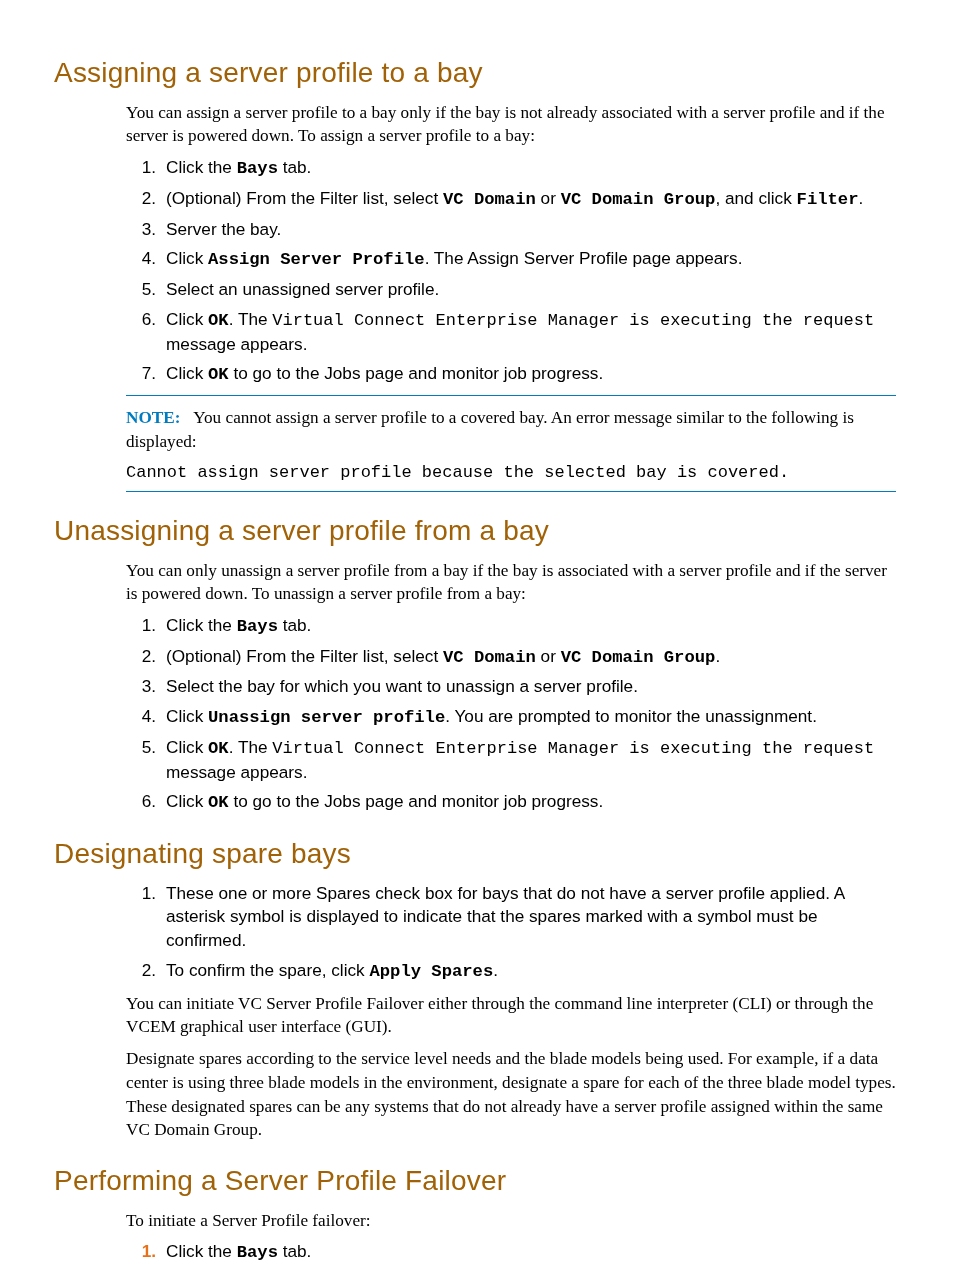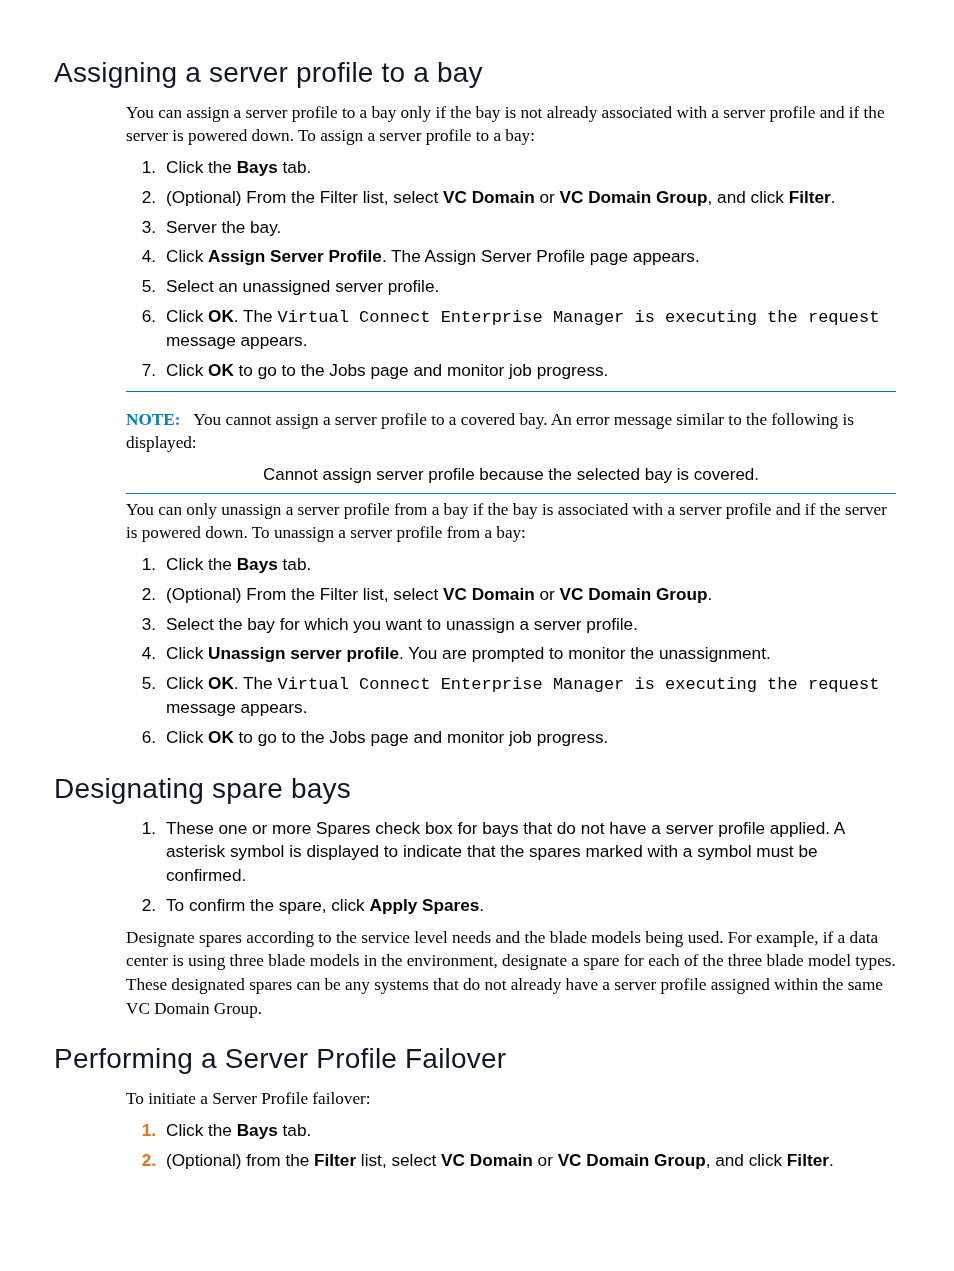"Assigning a server profile to" .h2 { color: #0f172a -> #a16207 }
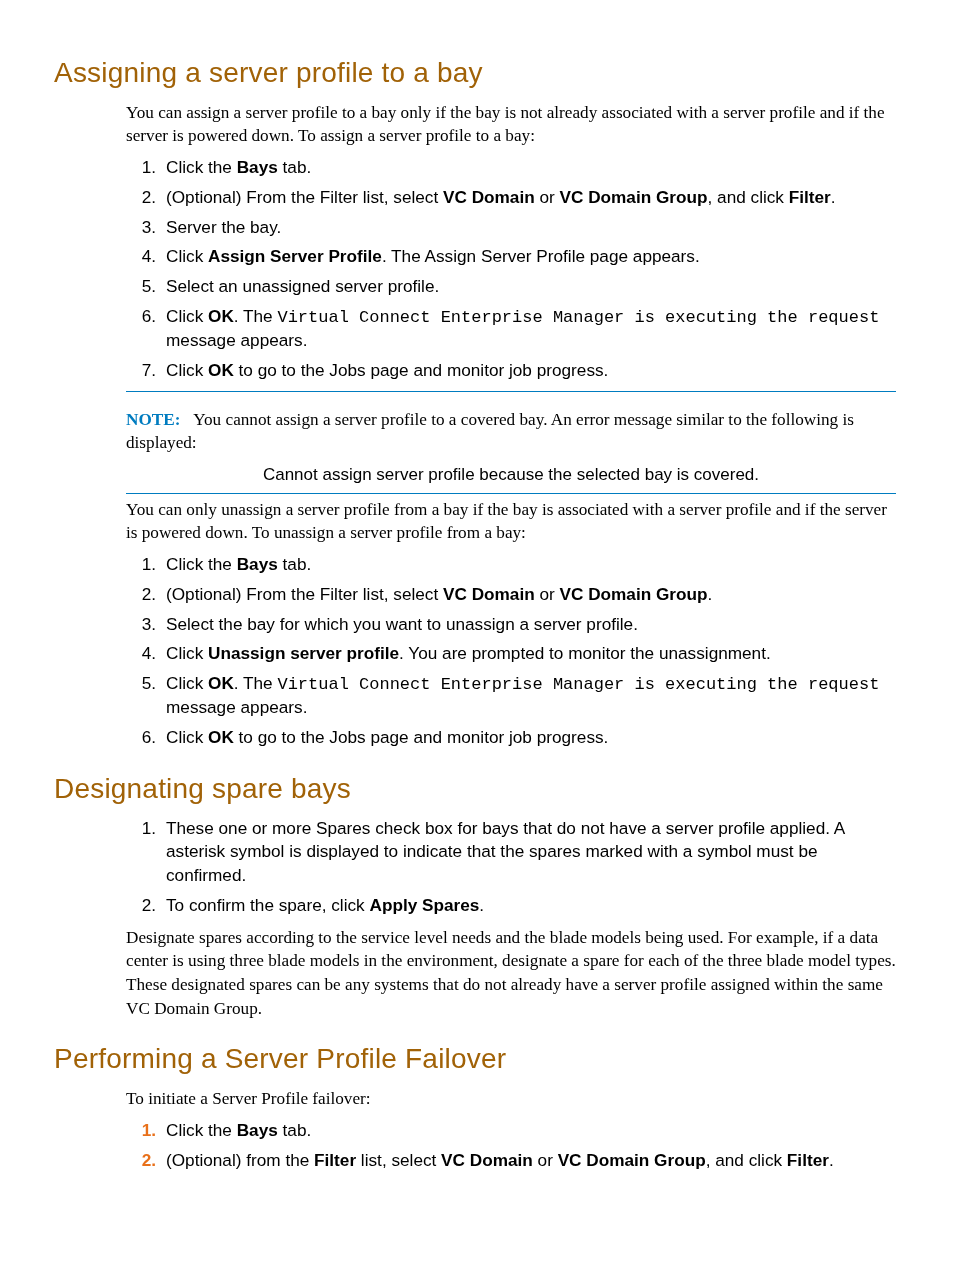"Bays" b { font-family: none -> Liberation Mono, monospace }
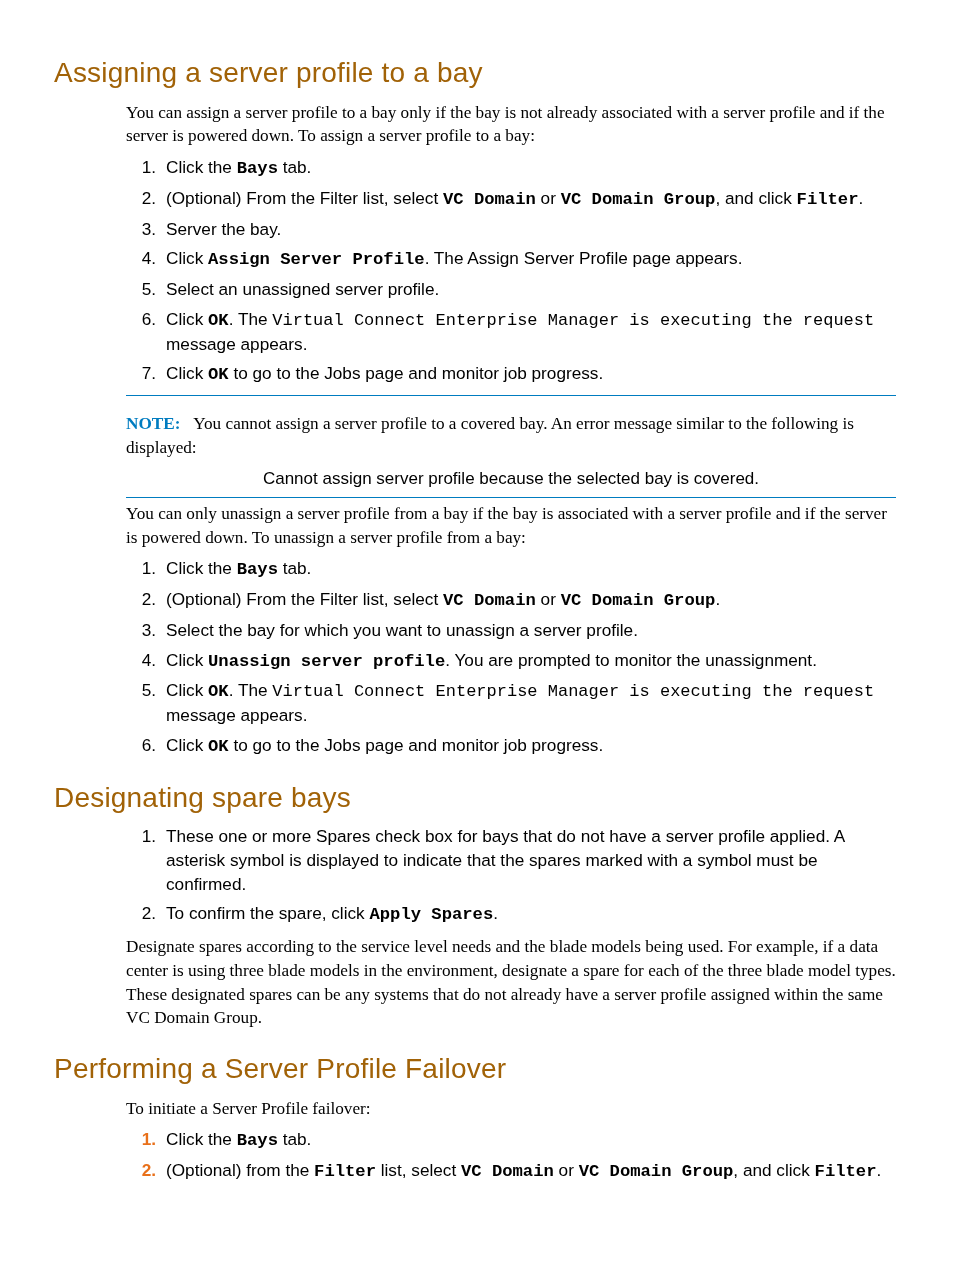"NOTE: You cannot assign a" .note-block { padding: 12px 0 6px 0 -> 6px 0 6px 0 }
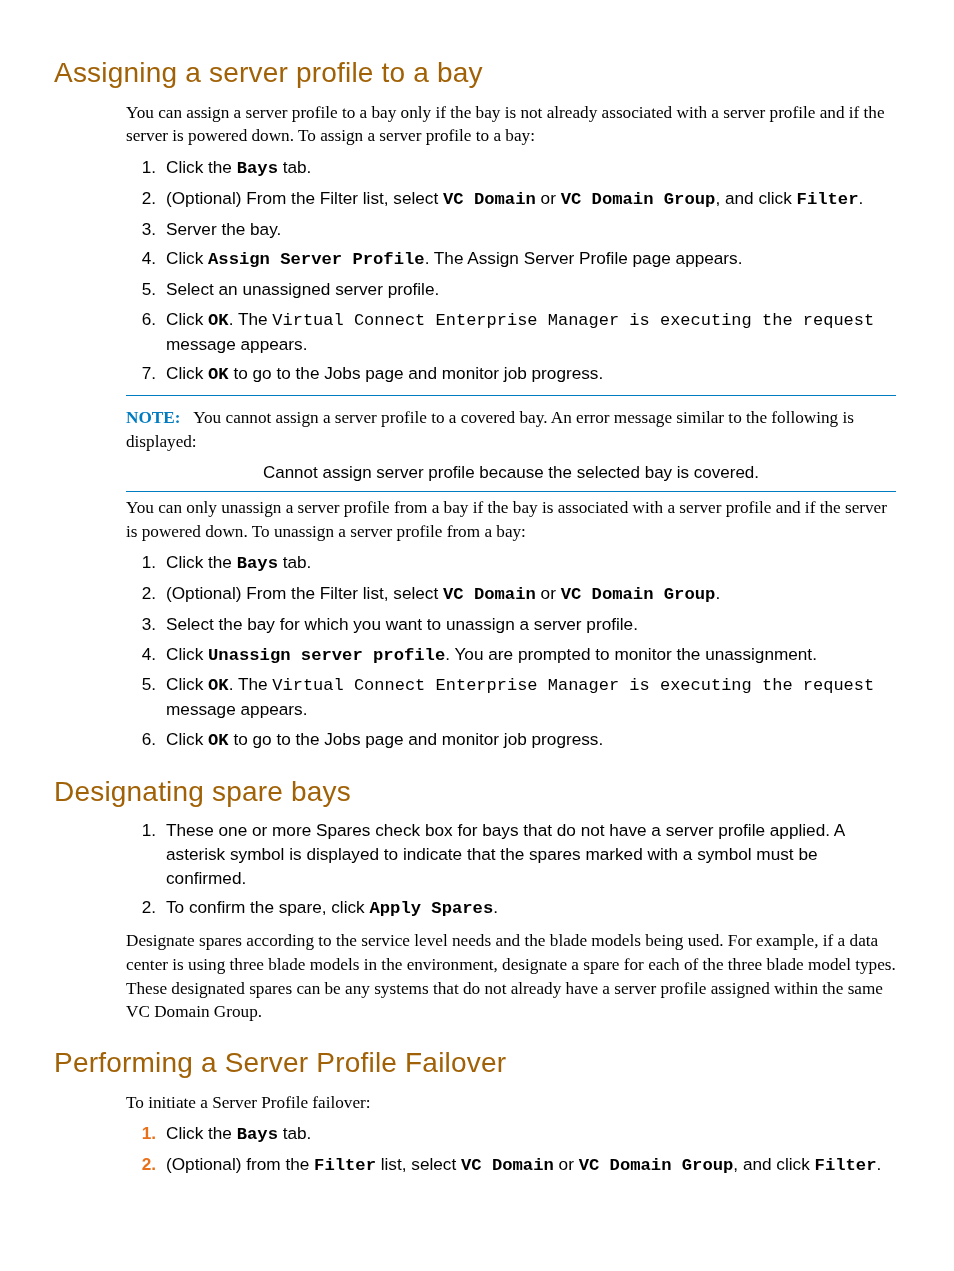"Cannot assign server profile because" .code-block { font-family: Liberation Sans, sans-serif -> Liberation Mono, monospace; text-align: center -> none }
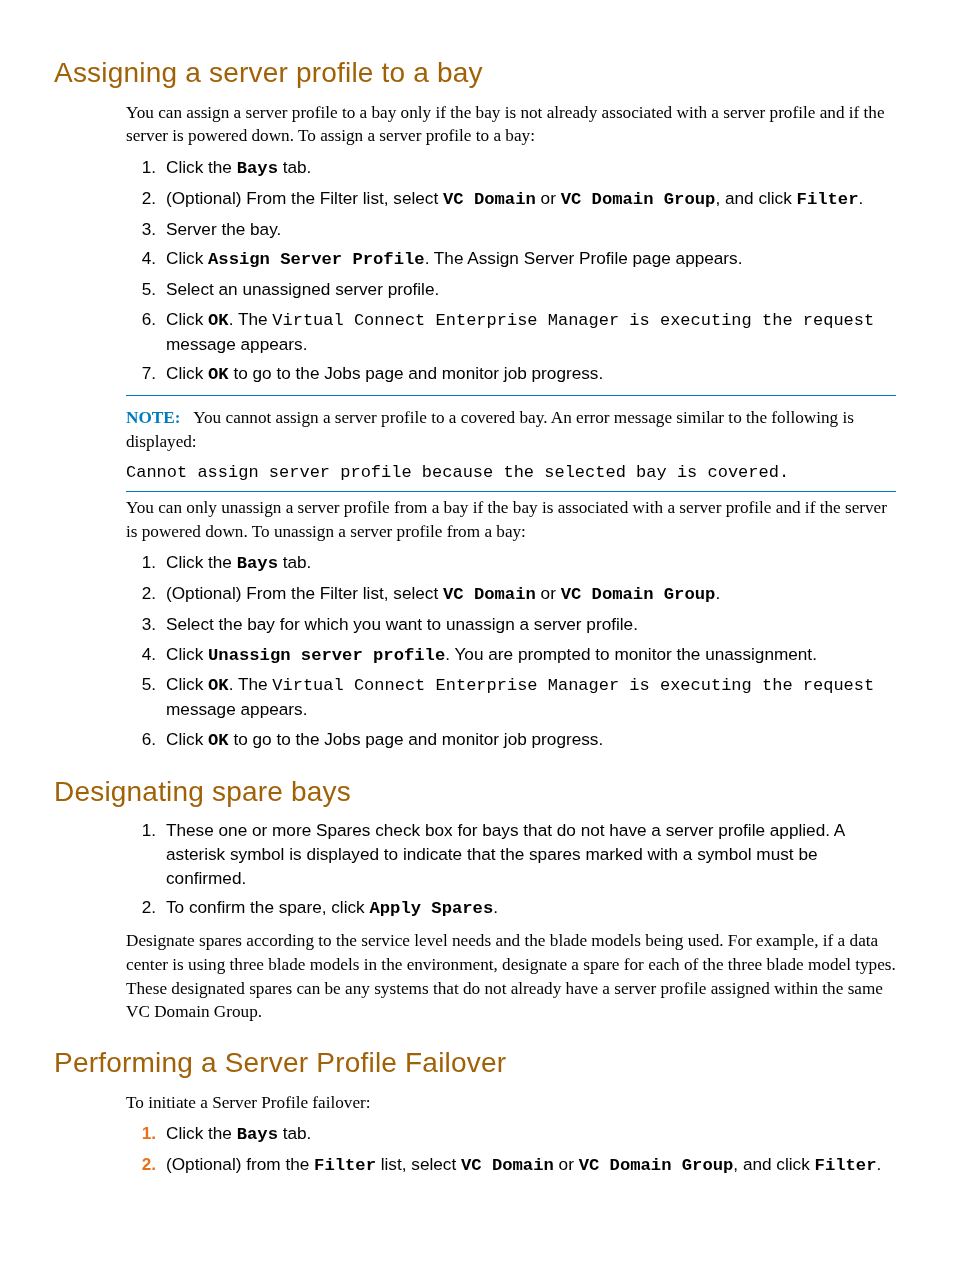"Unassigning a server profile from" div.h2 { html: none -> <div>Unassigning a server profile from a bay</div> }
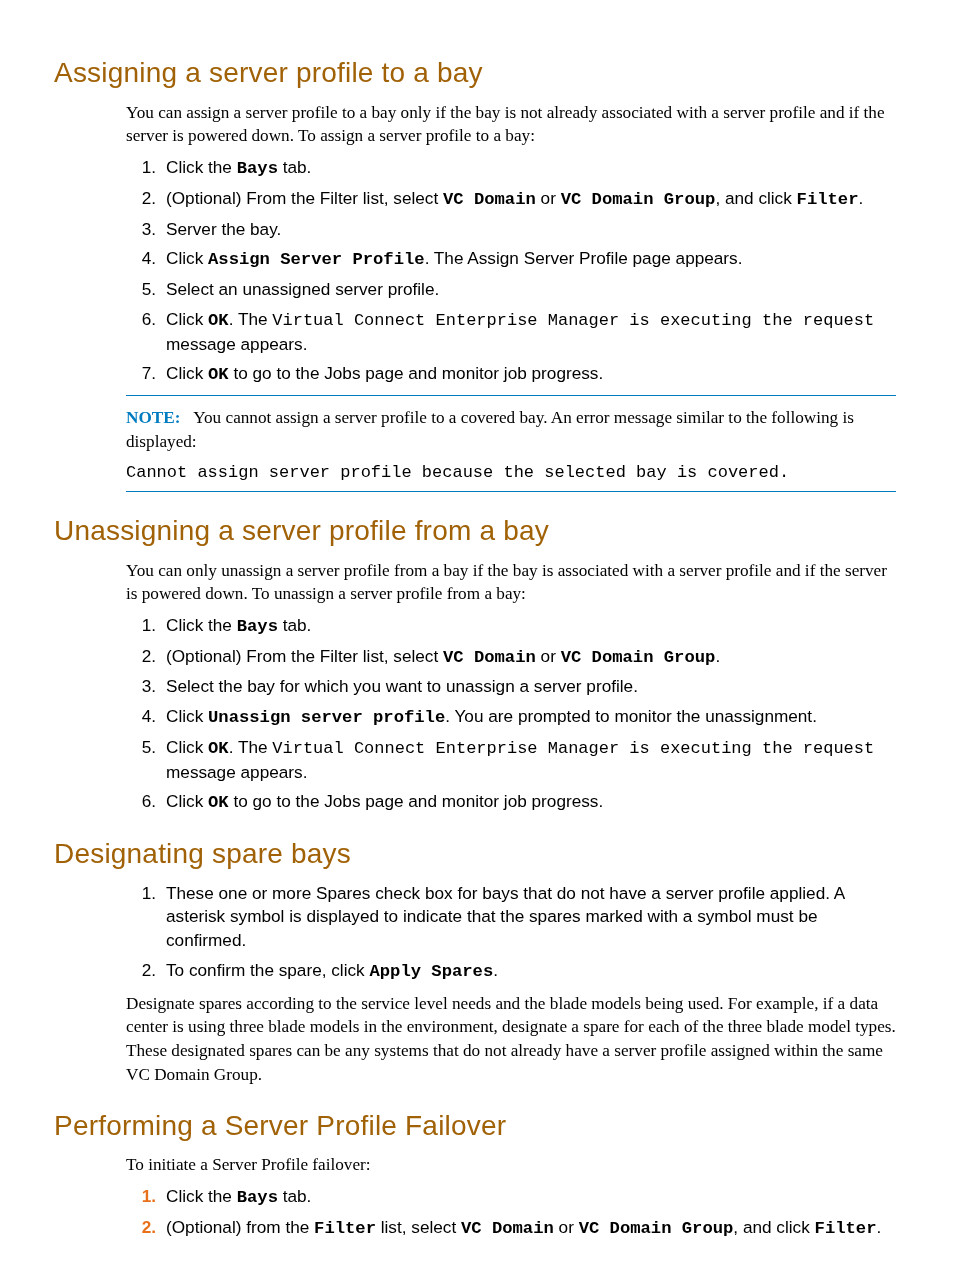"You can initiate VC Server" p { html: none -> <p>You can initiate VC Server Profile Failover either through the command line interpreter (CLI) or through the VCEM graphical user interface (GUI).</p> }
